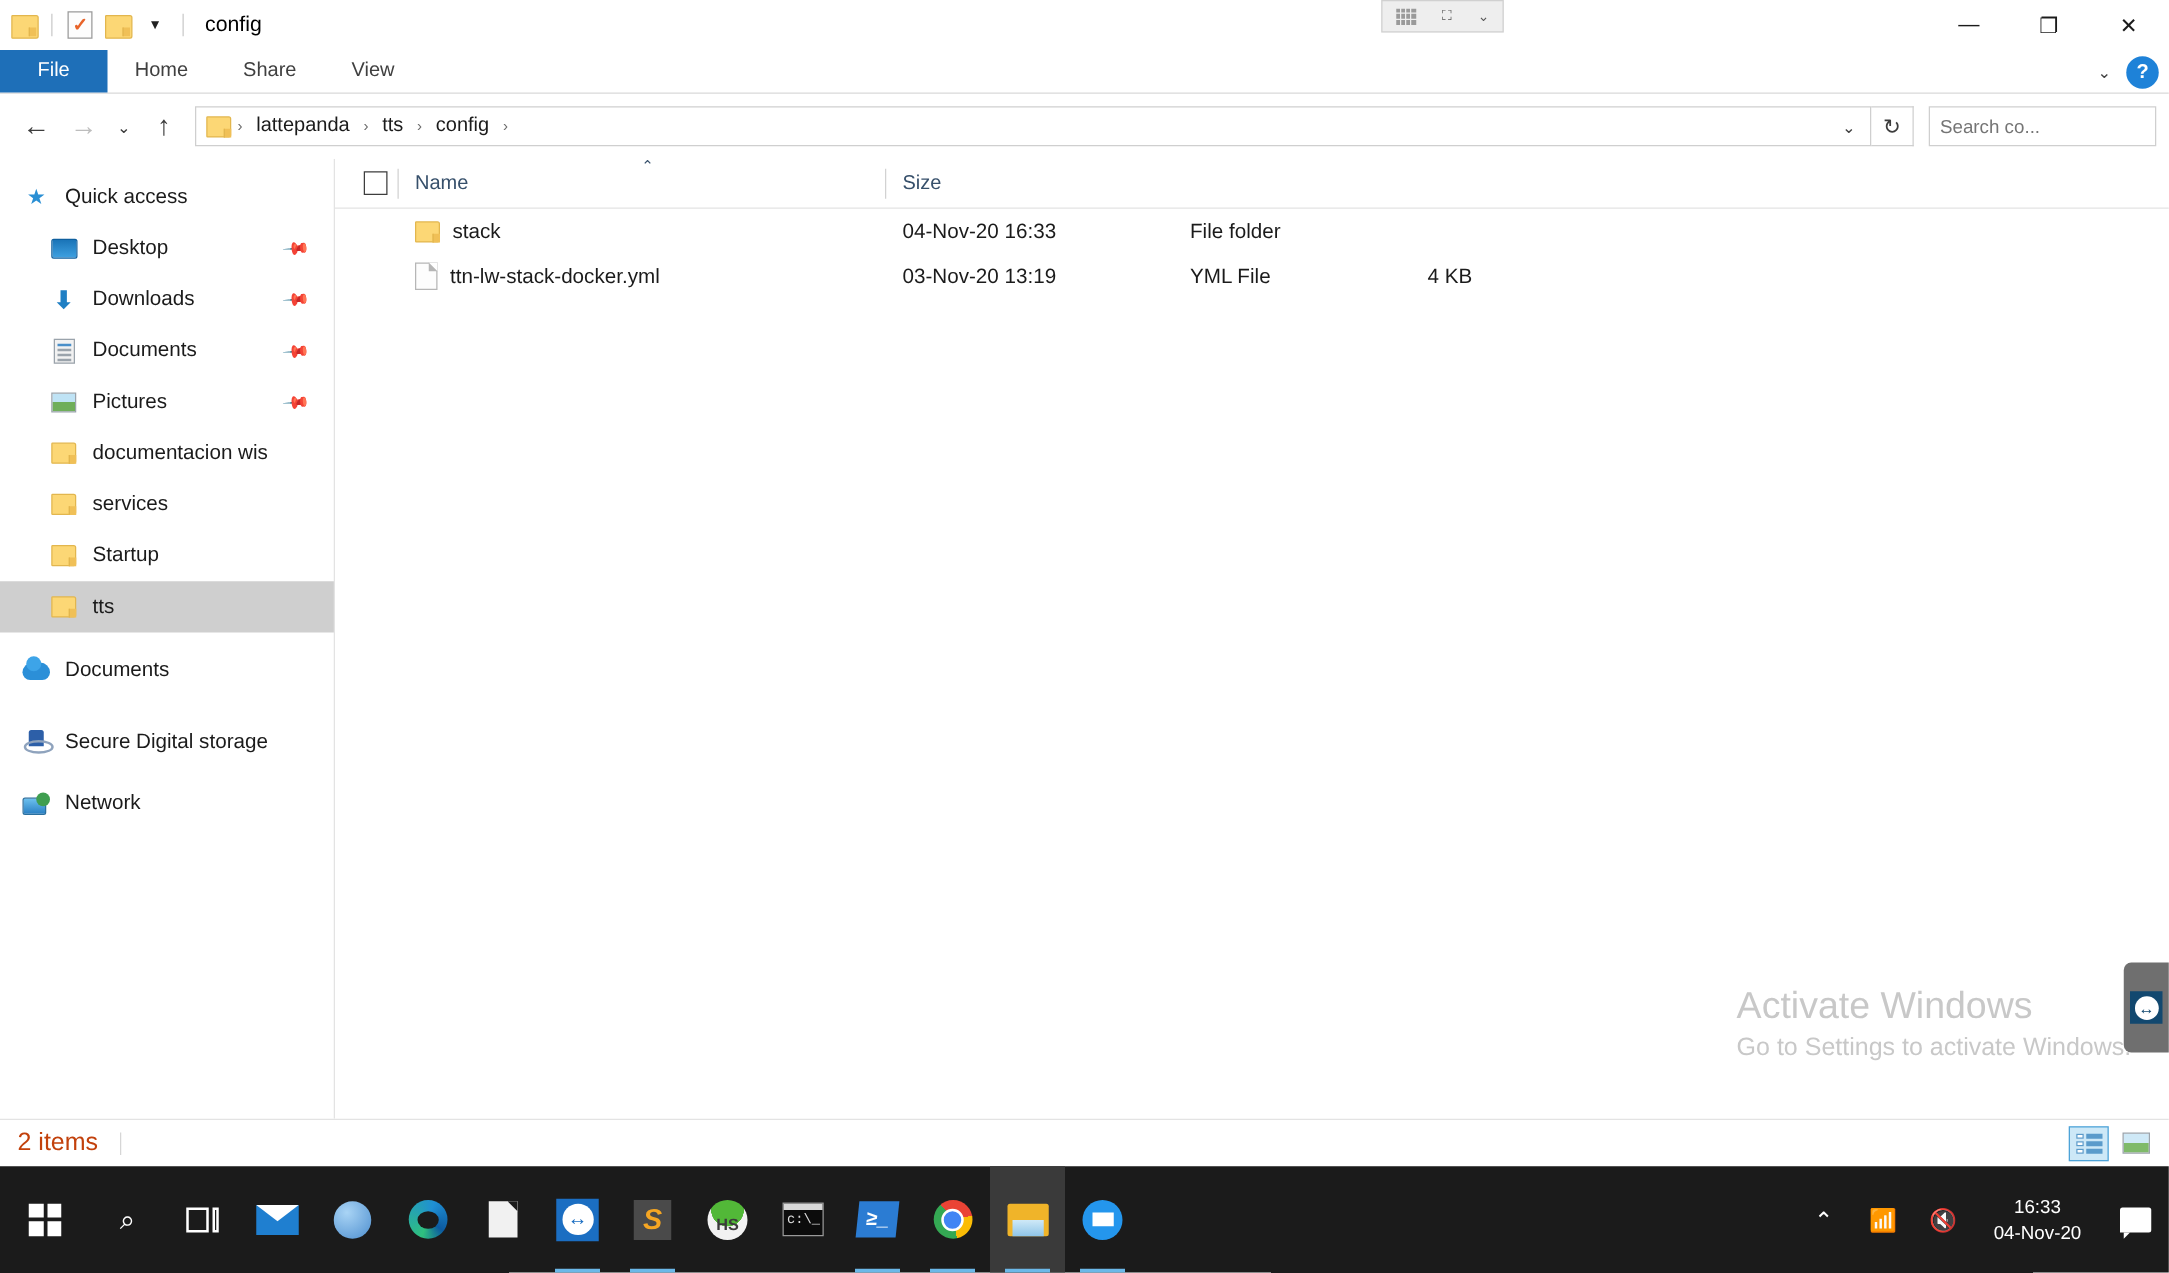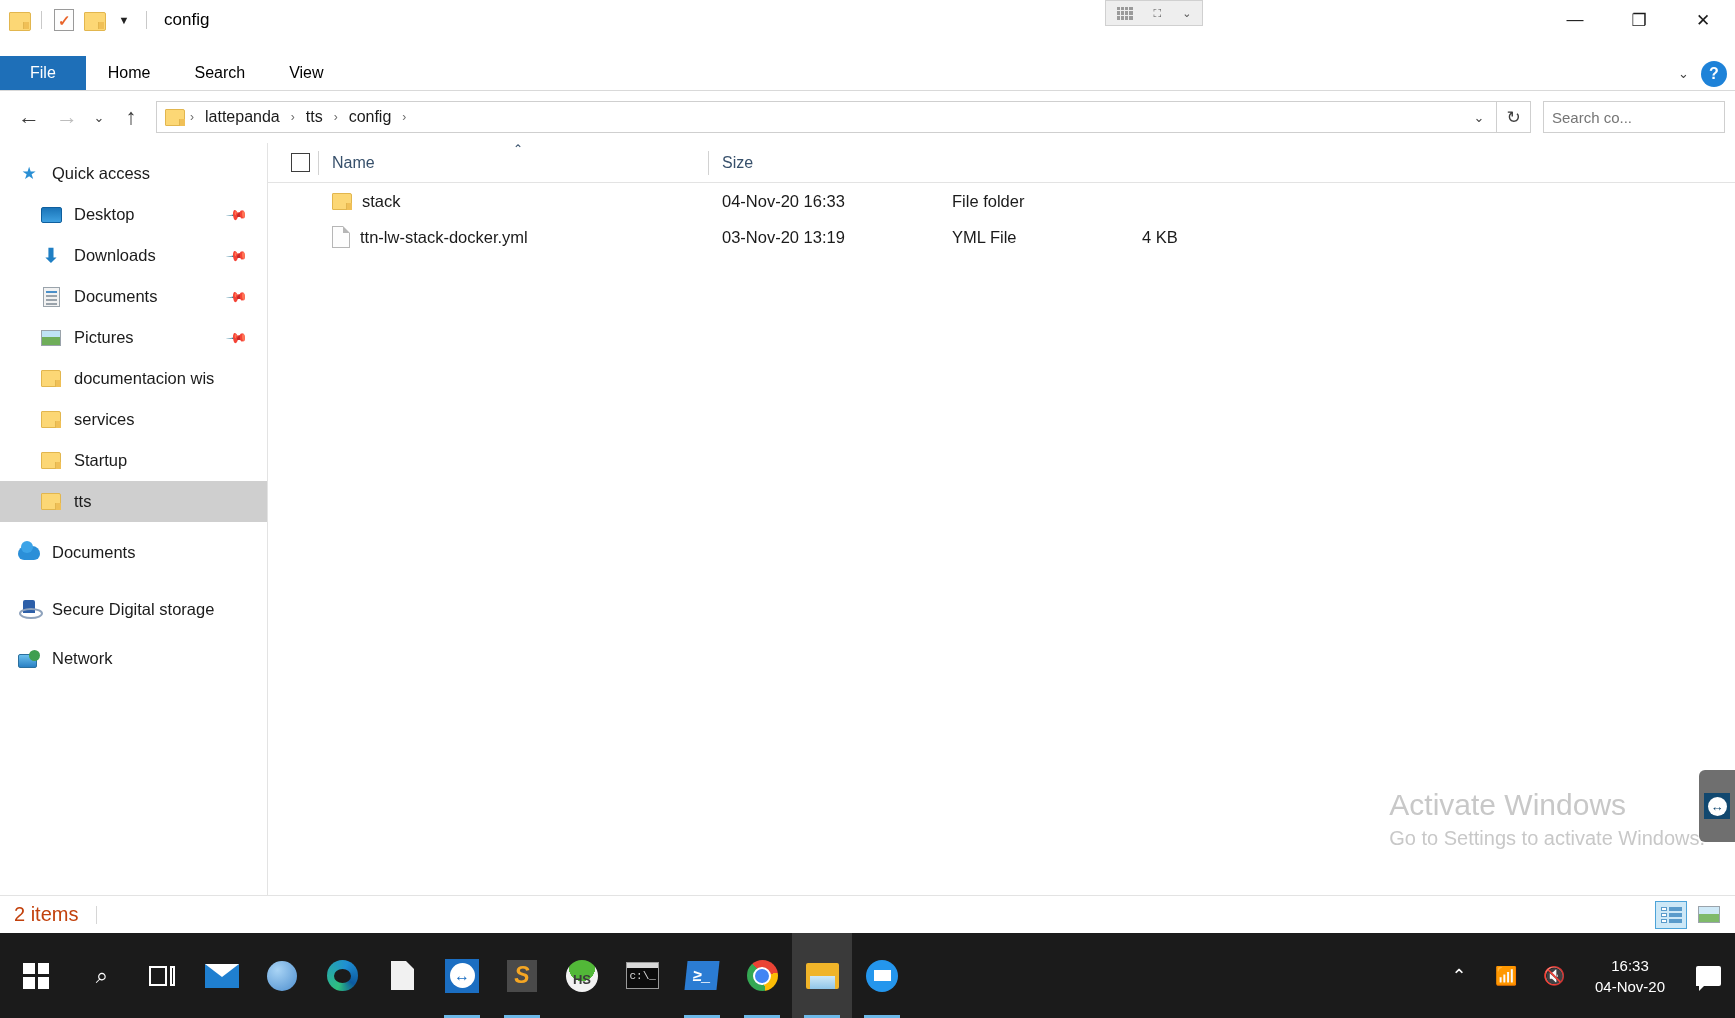"File" .ribbon { margin-top: 16px -> none }
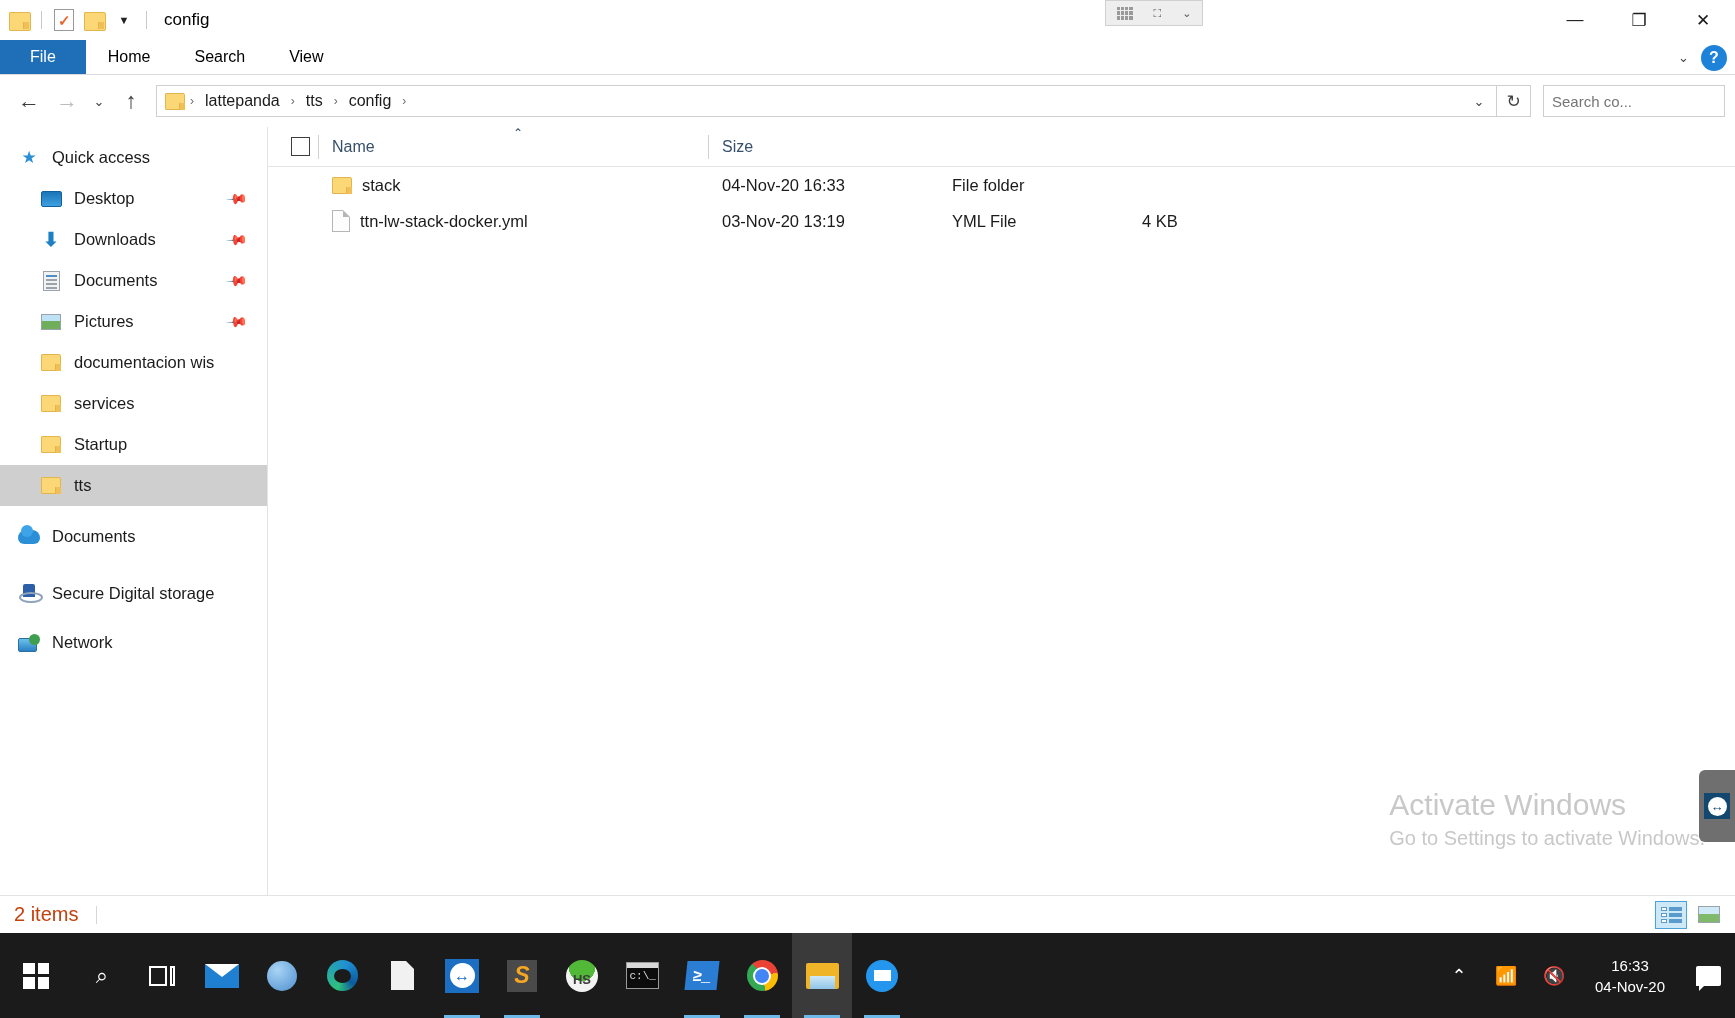"Home" .tab { color: #000000 -> #404040 }
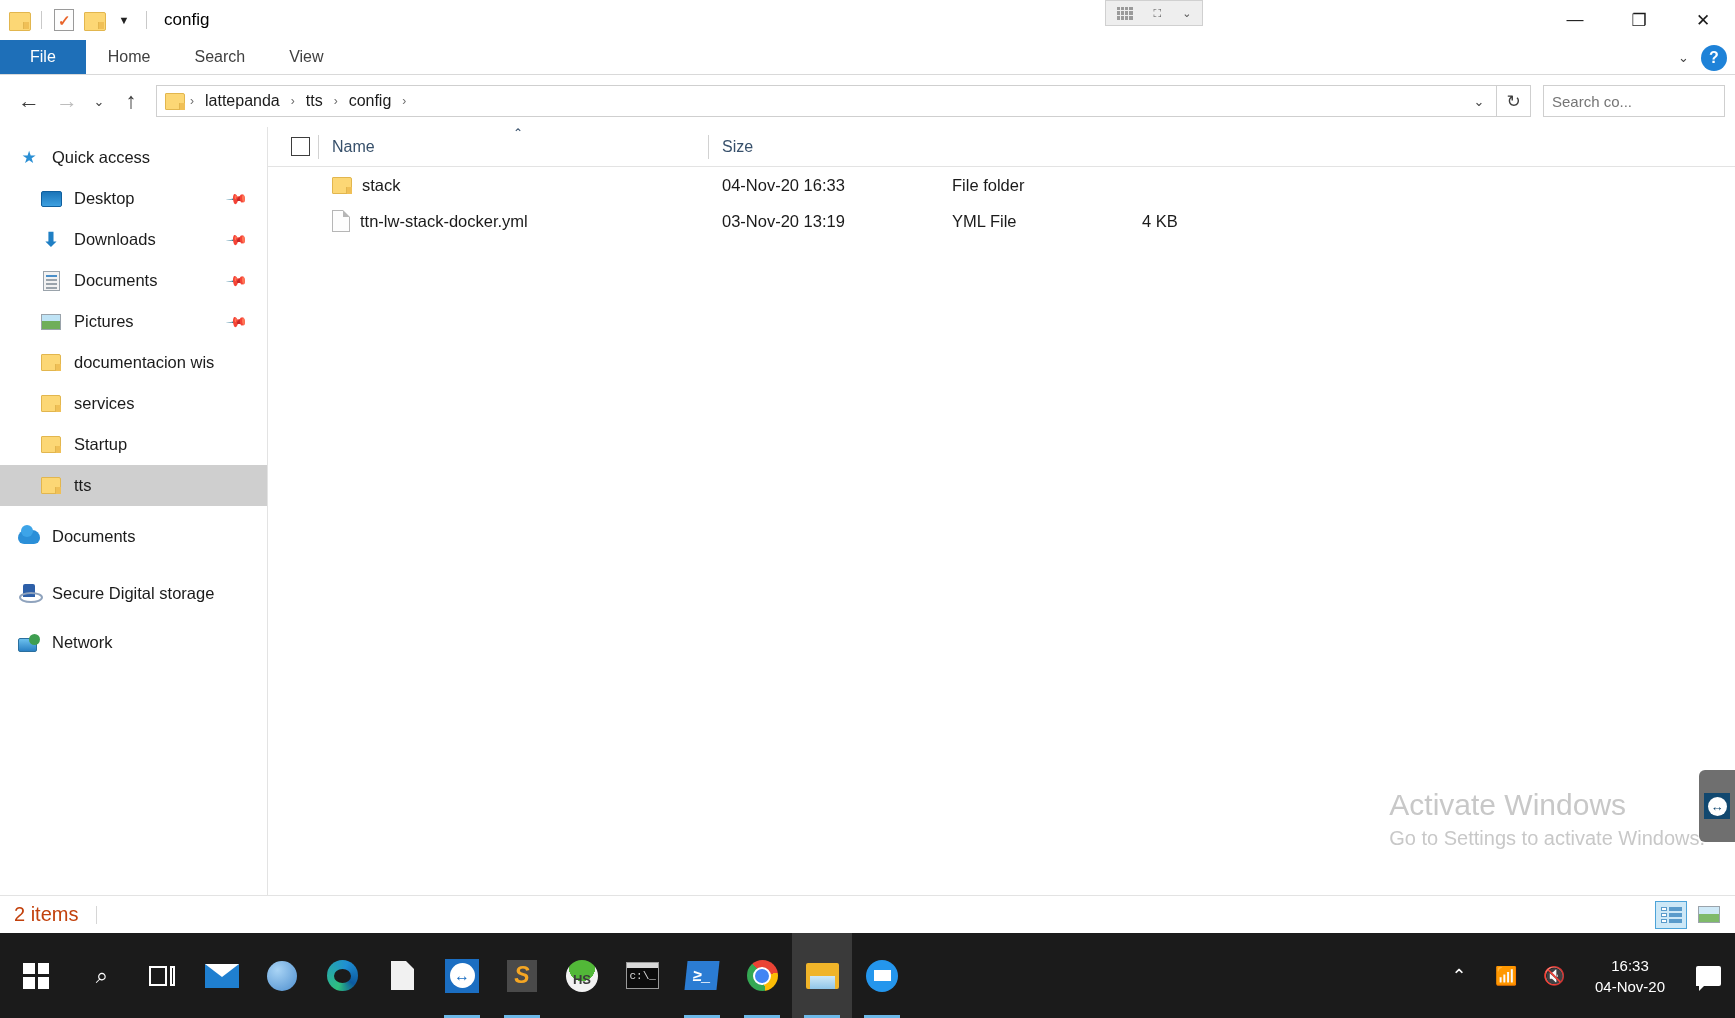"Search" div.tab { text: Search -> Share }
